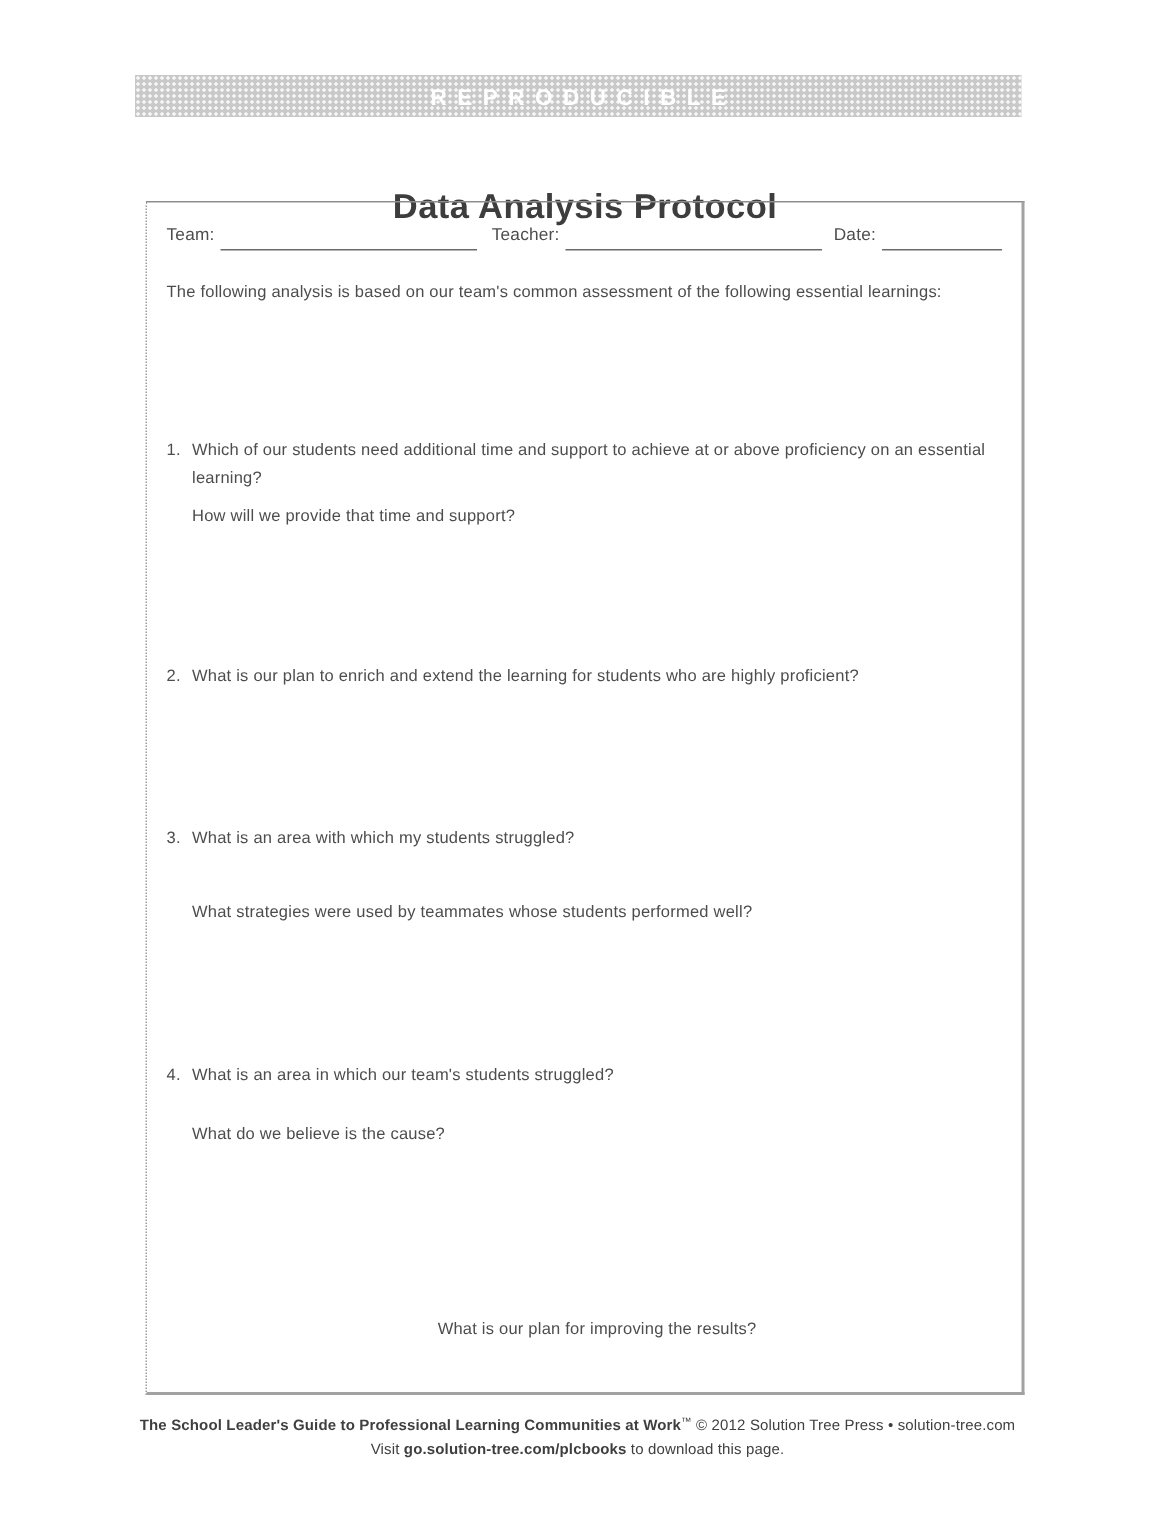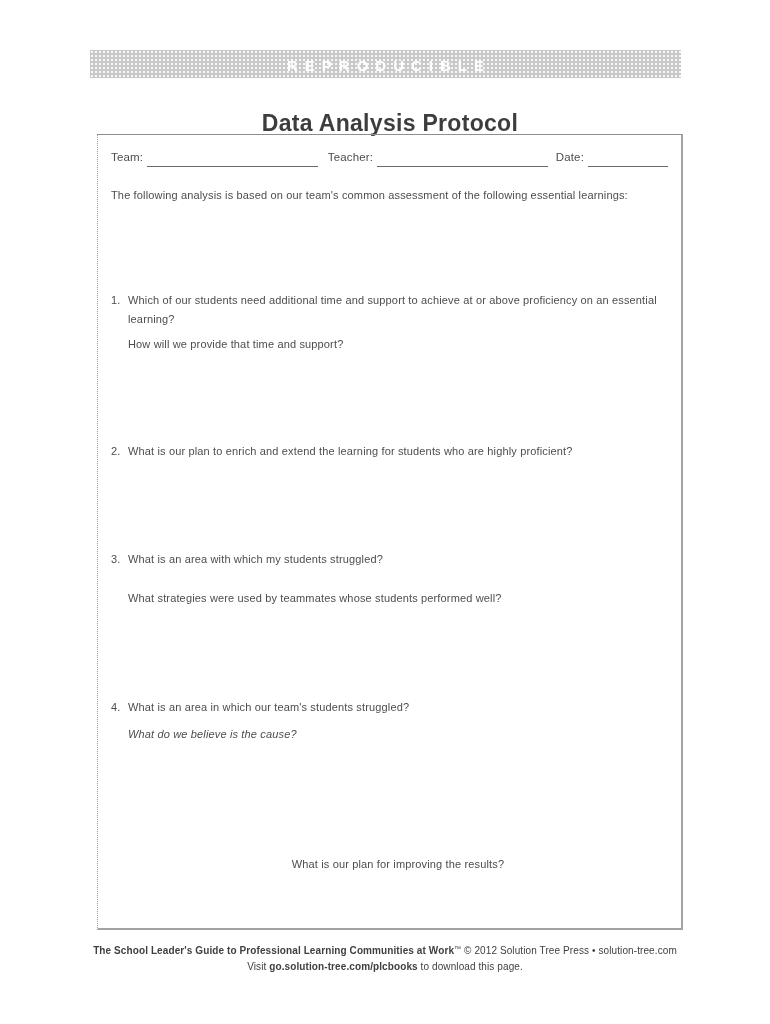"Data Analysis Protocol" .doc-title { top: 95px -> 109px }
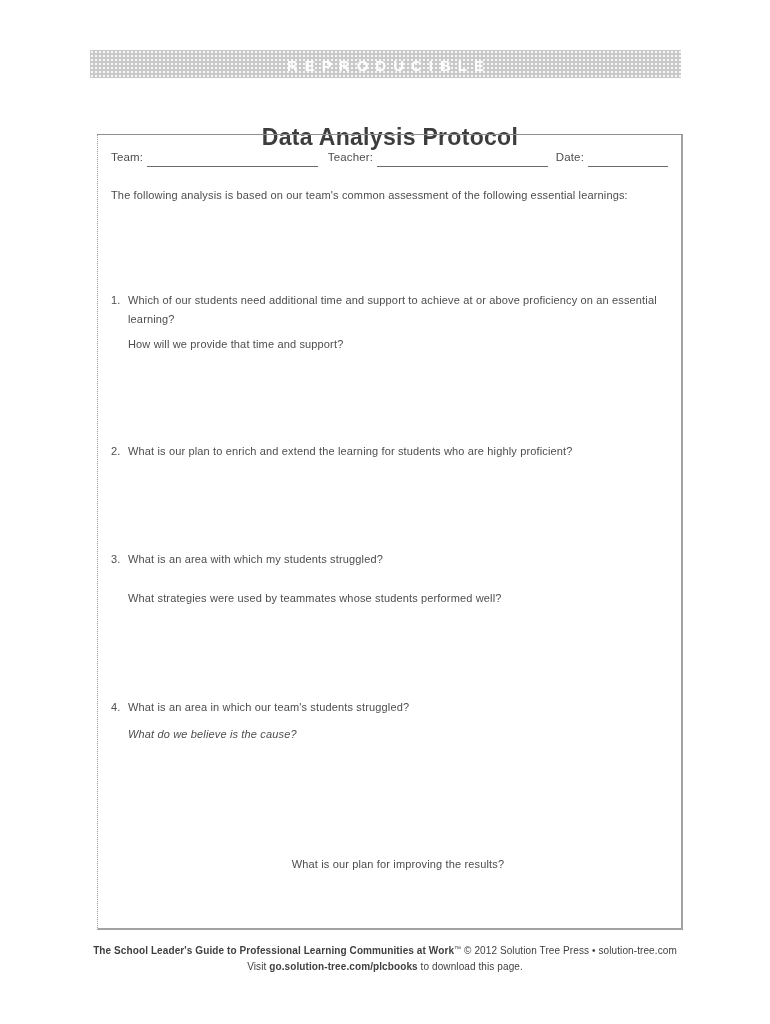"What strategies were used by" .q3-f0 { margin-top: 20px -> 30px }
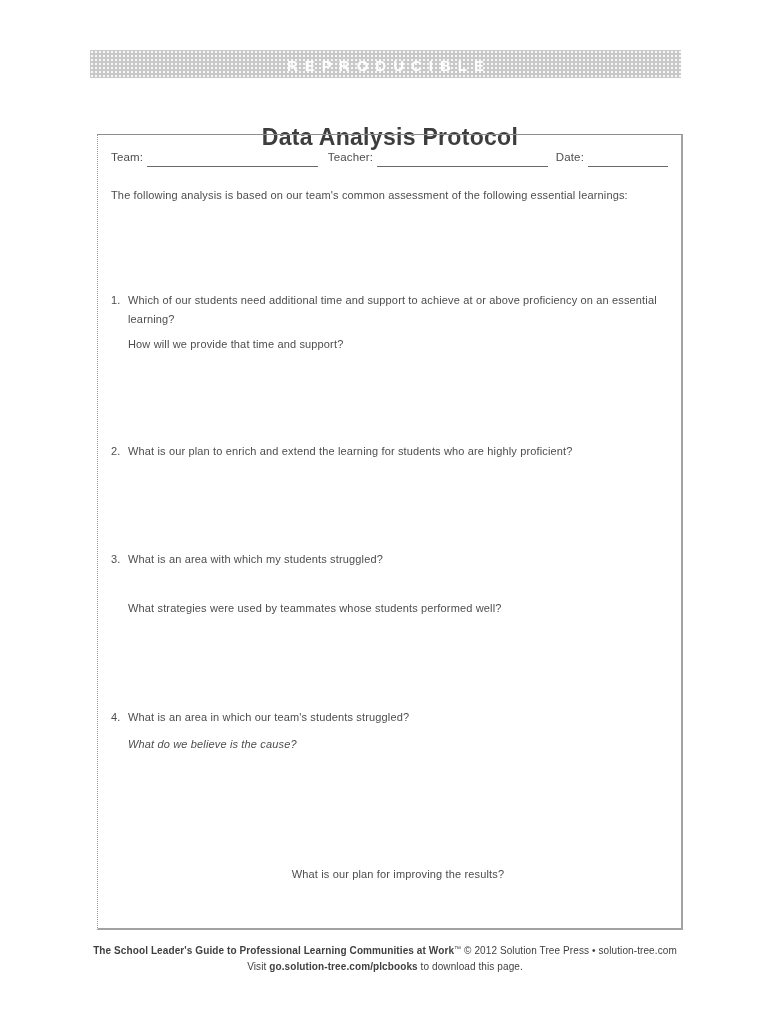"What do we believe is" .q4-f0 { font-style: italic -> none; margin-top: 8px -> 20px }
